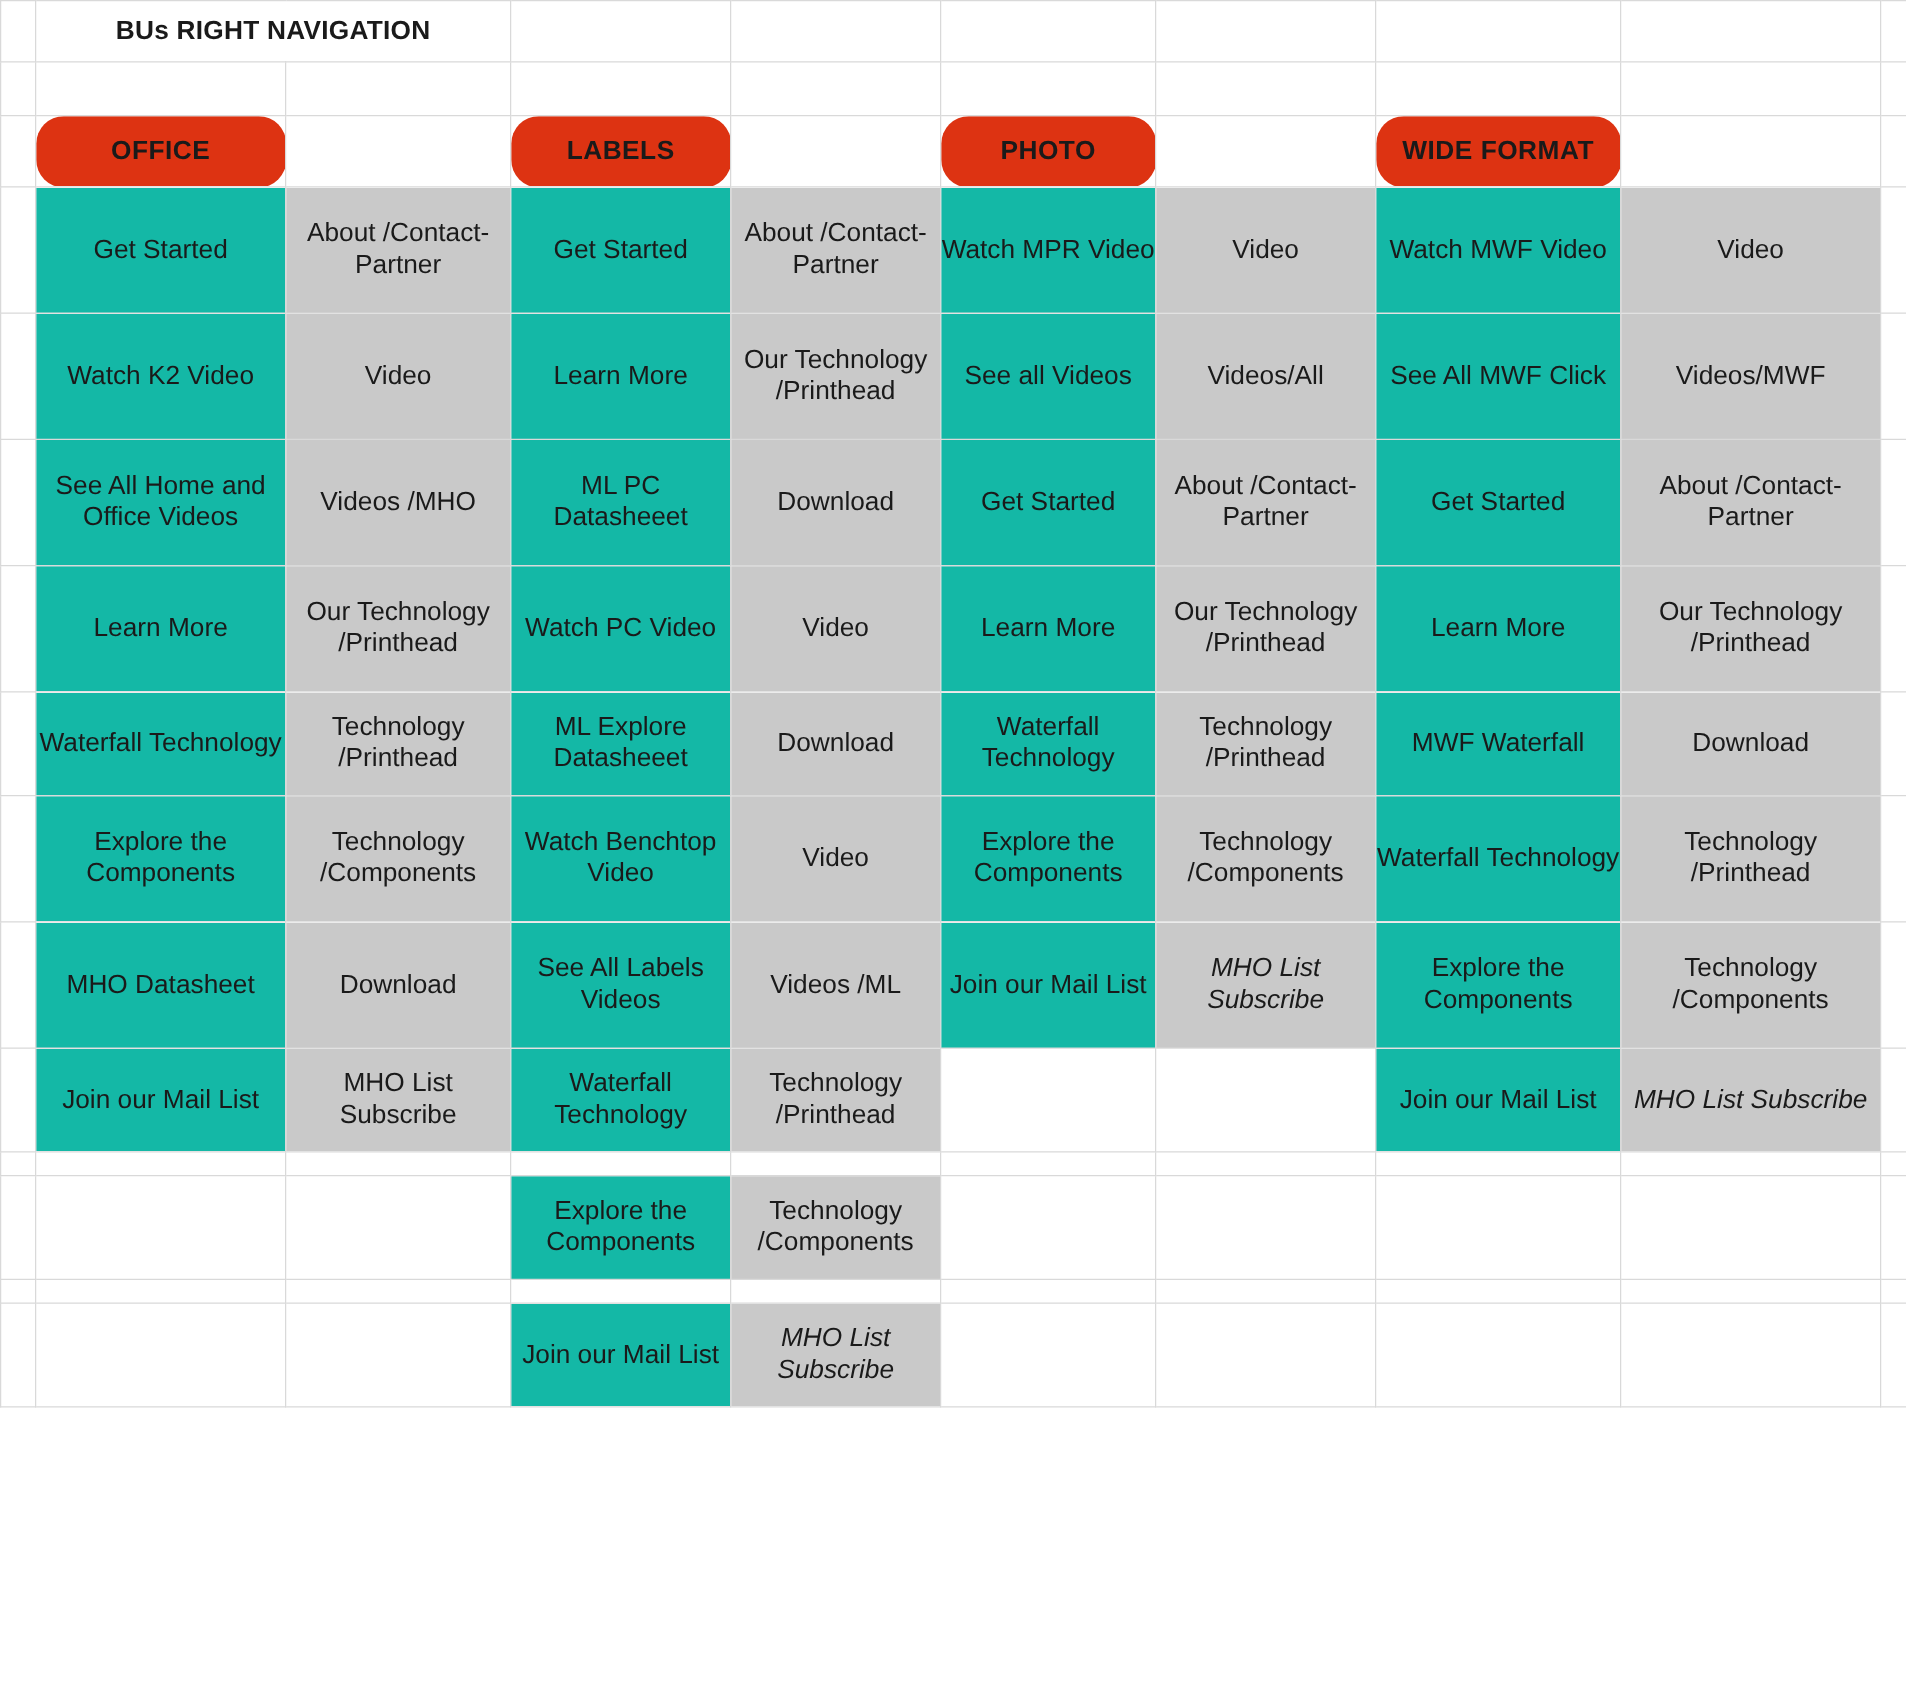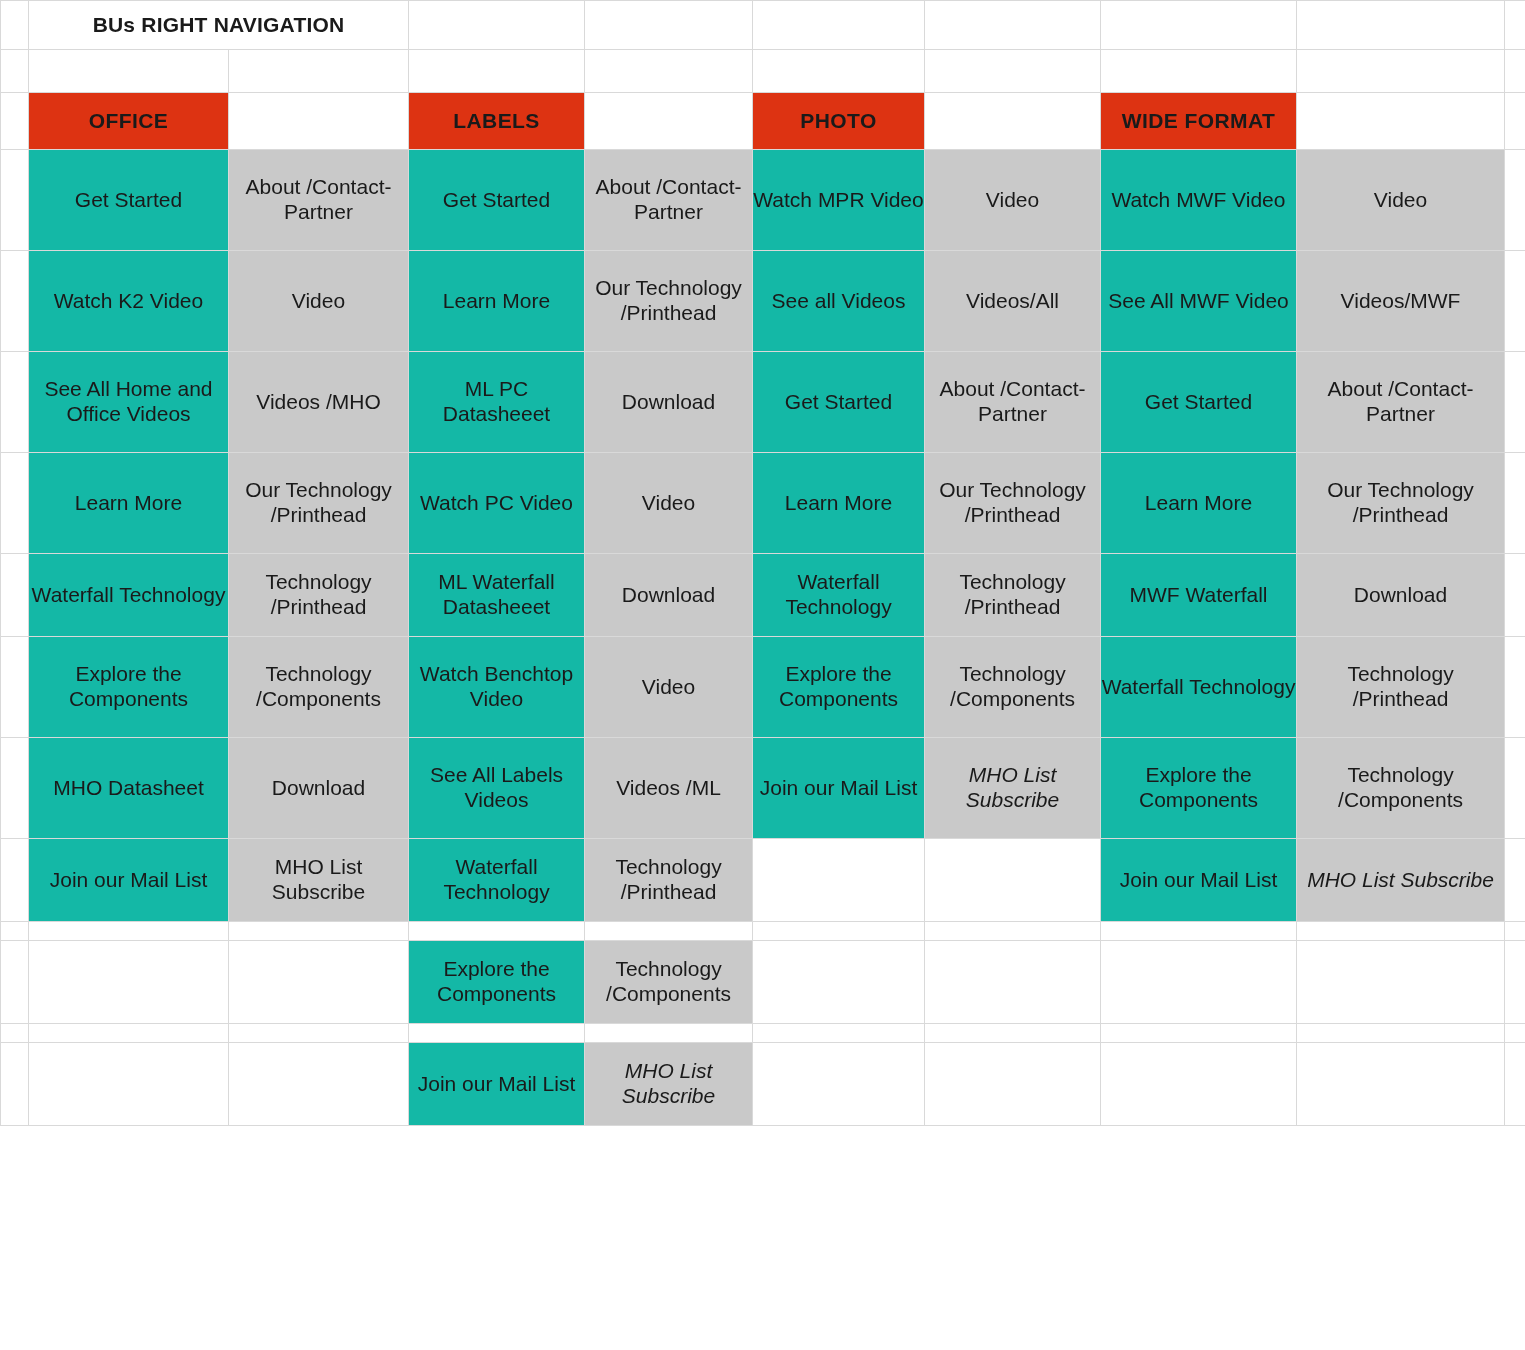"OFFICE" tr.r-head td { border-radius: none -> 22px }
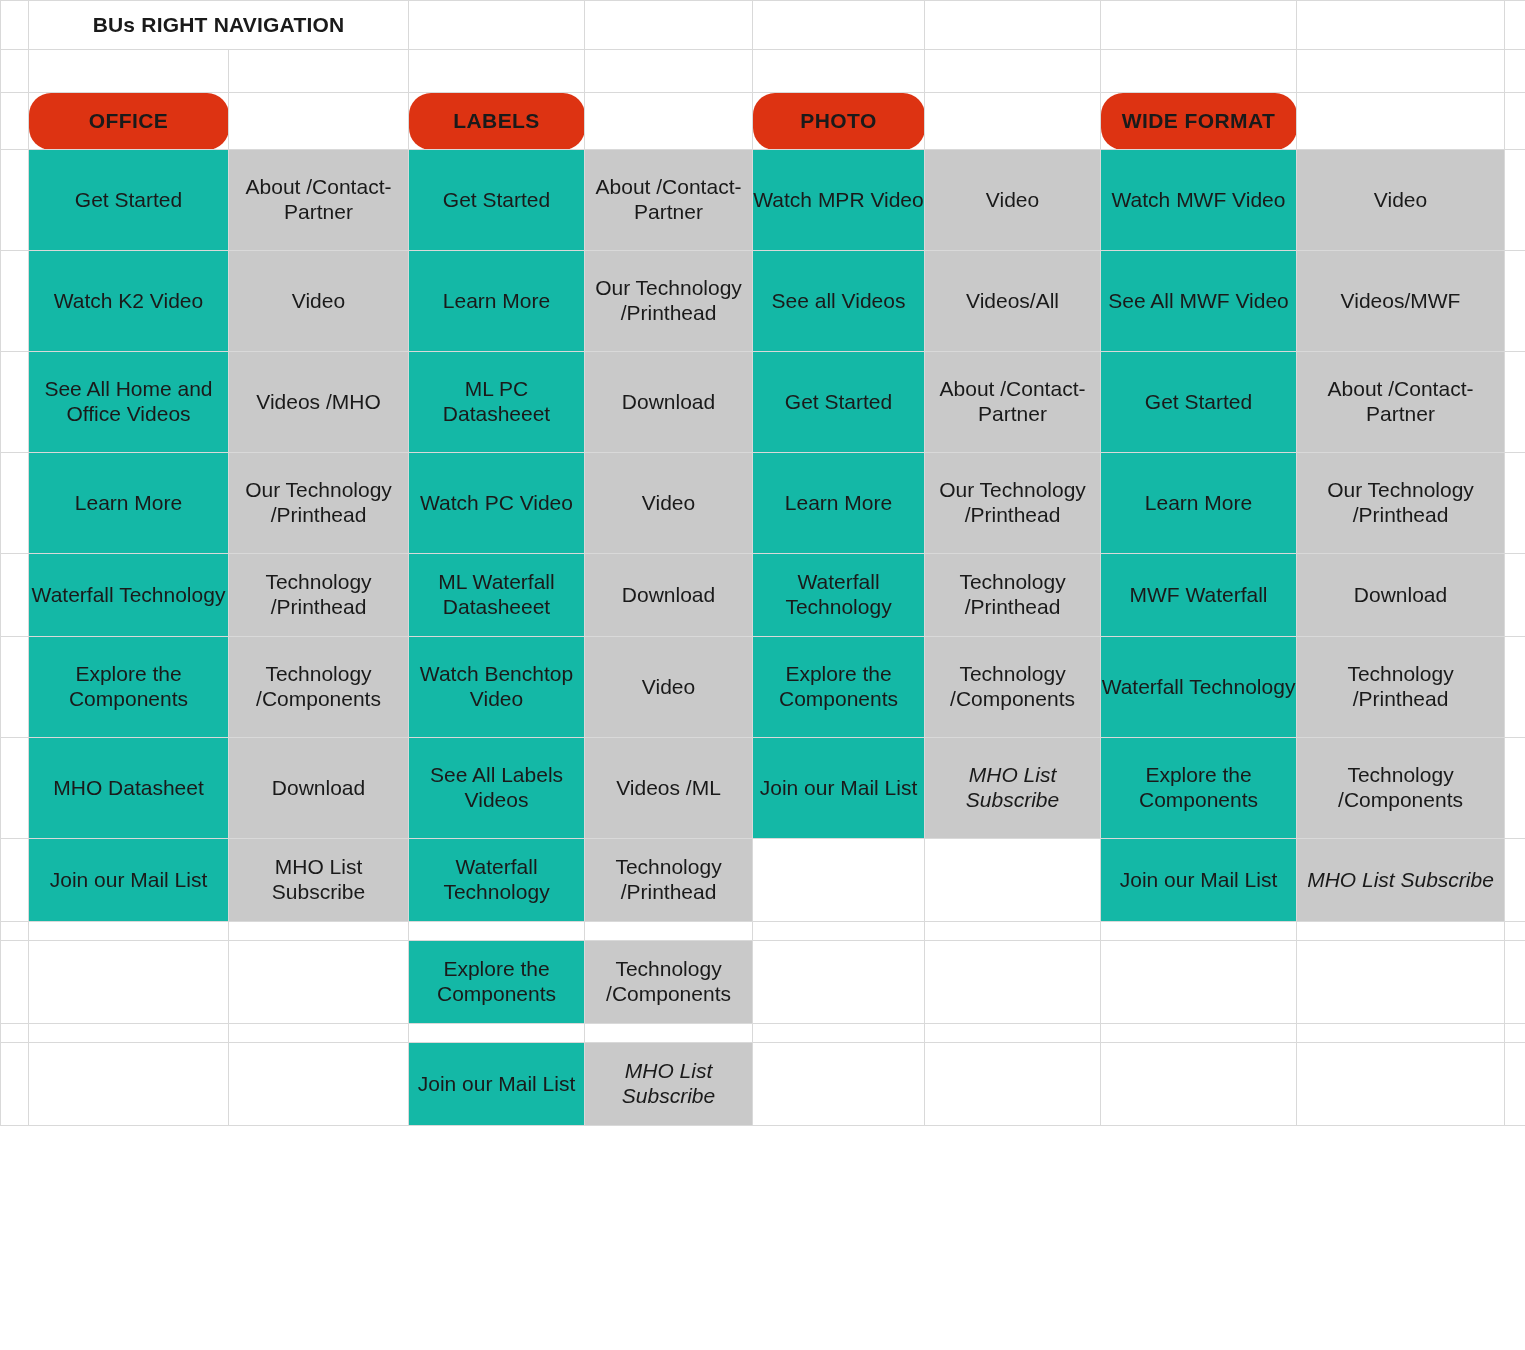"See All MWF Video" td.dark { text: Video -> Click }
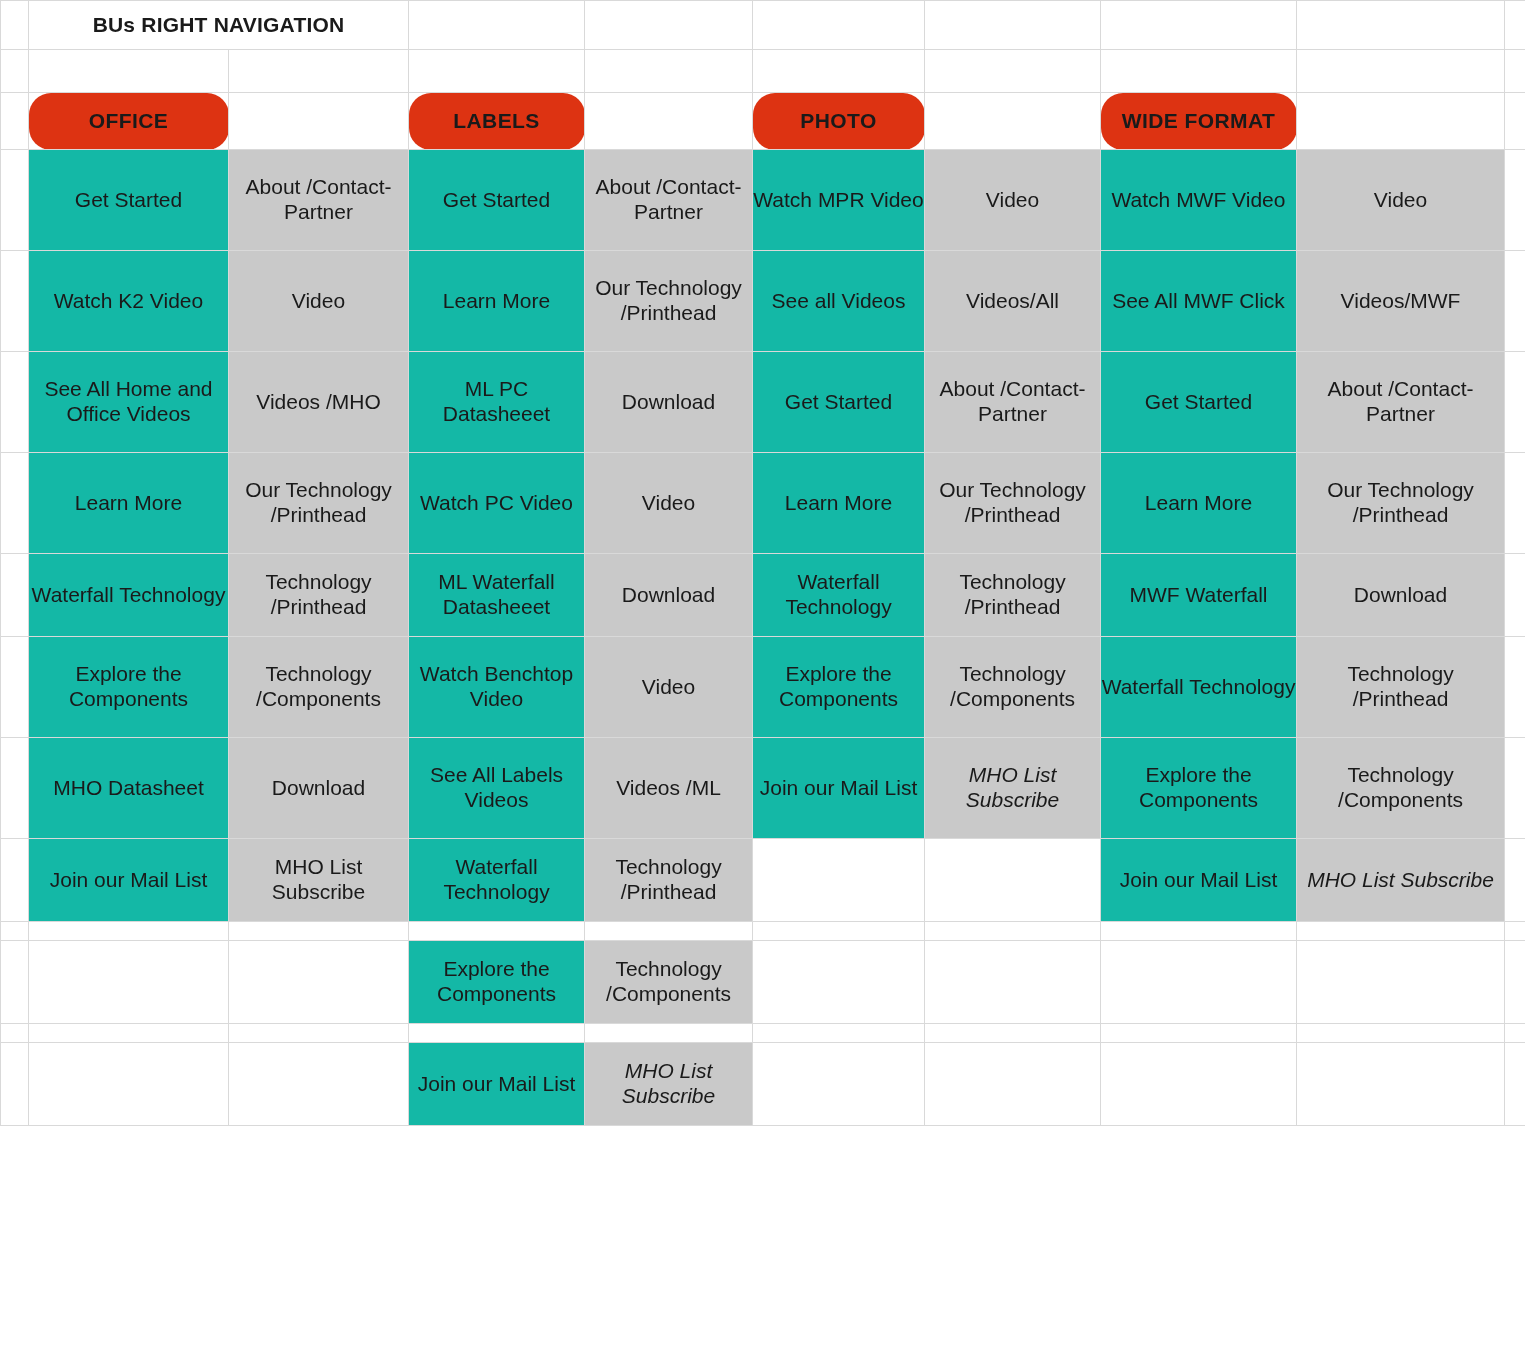"ML Waterfall Datasheeet" td.dark { text: Waterfall -> Explore }
